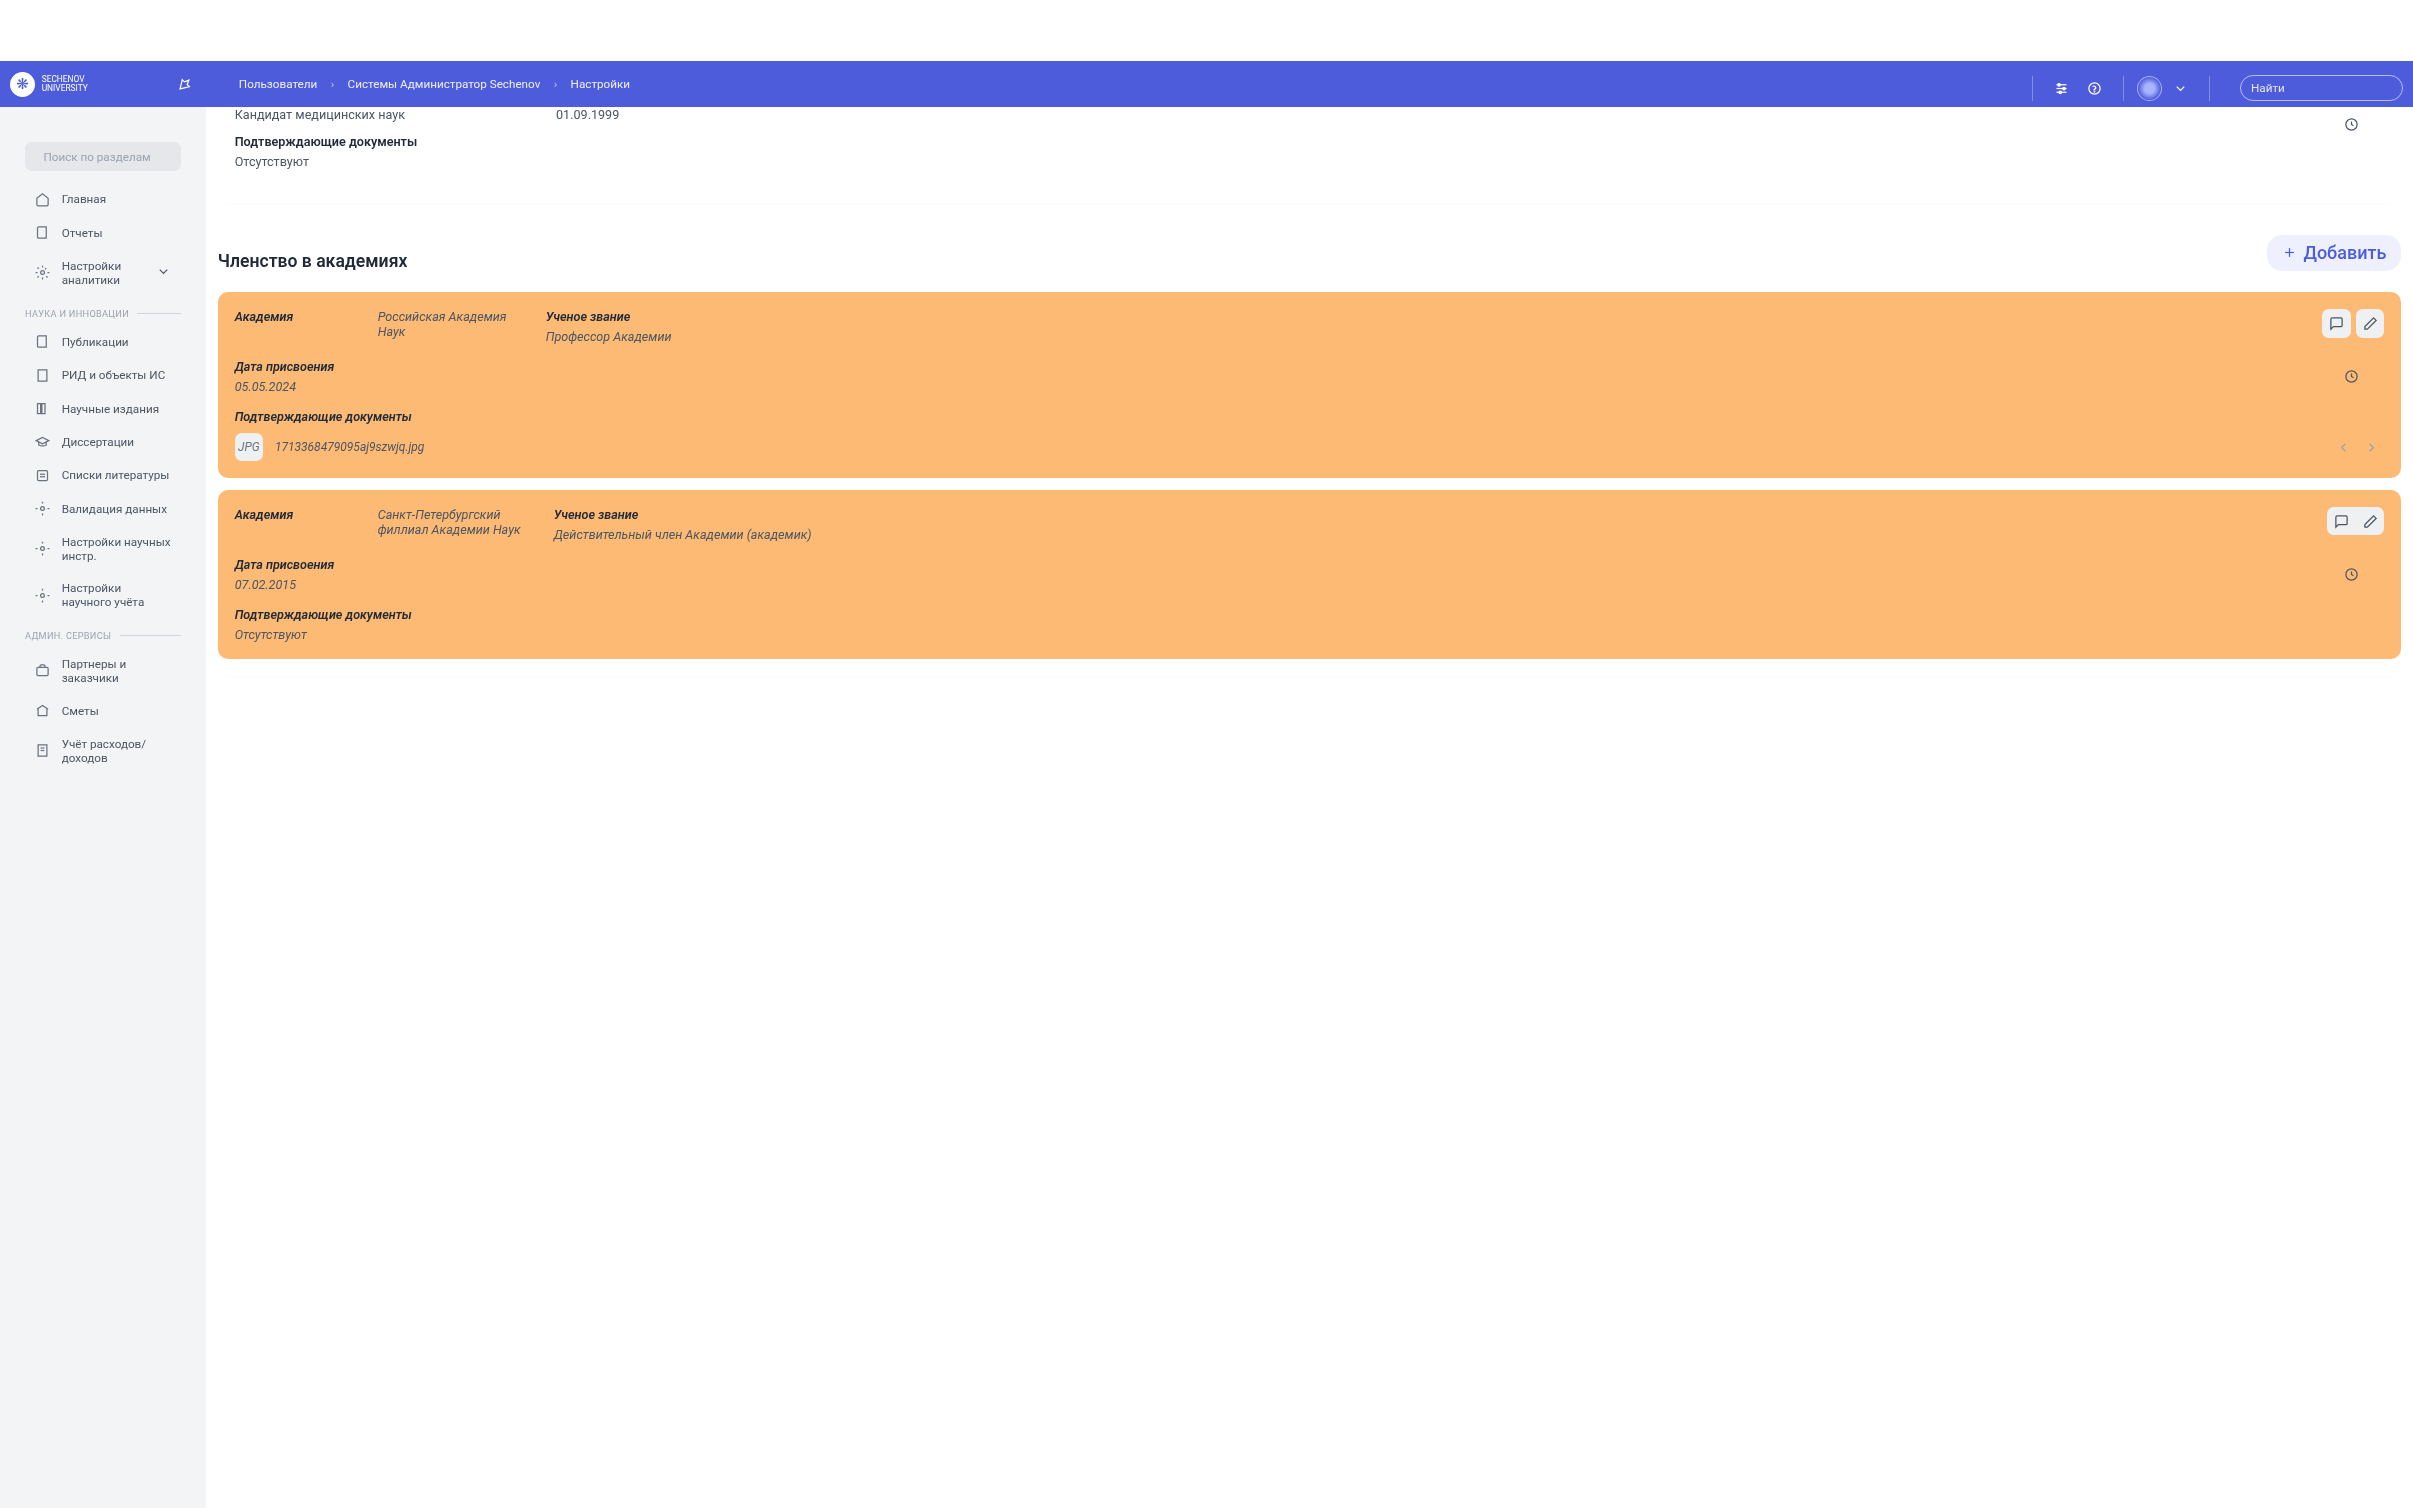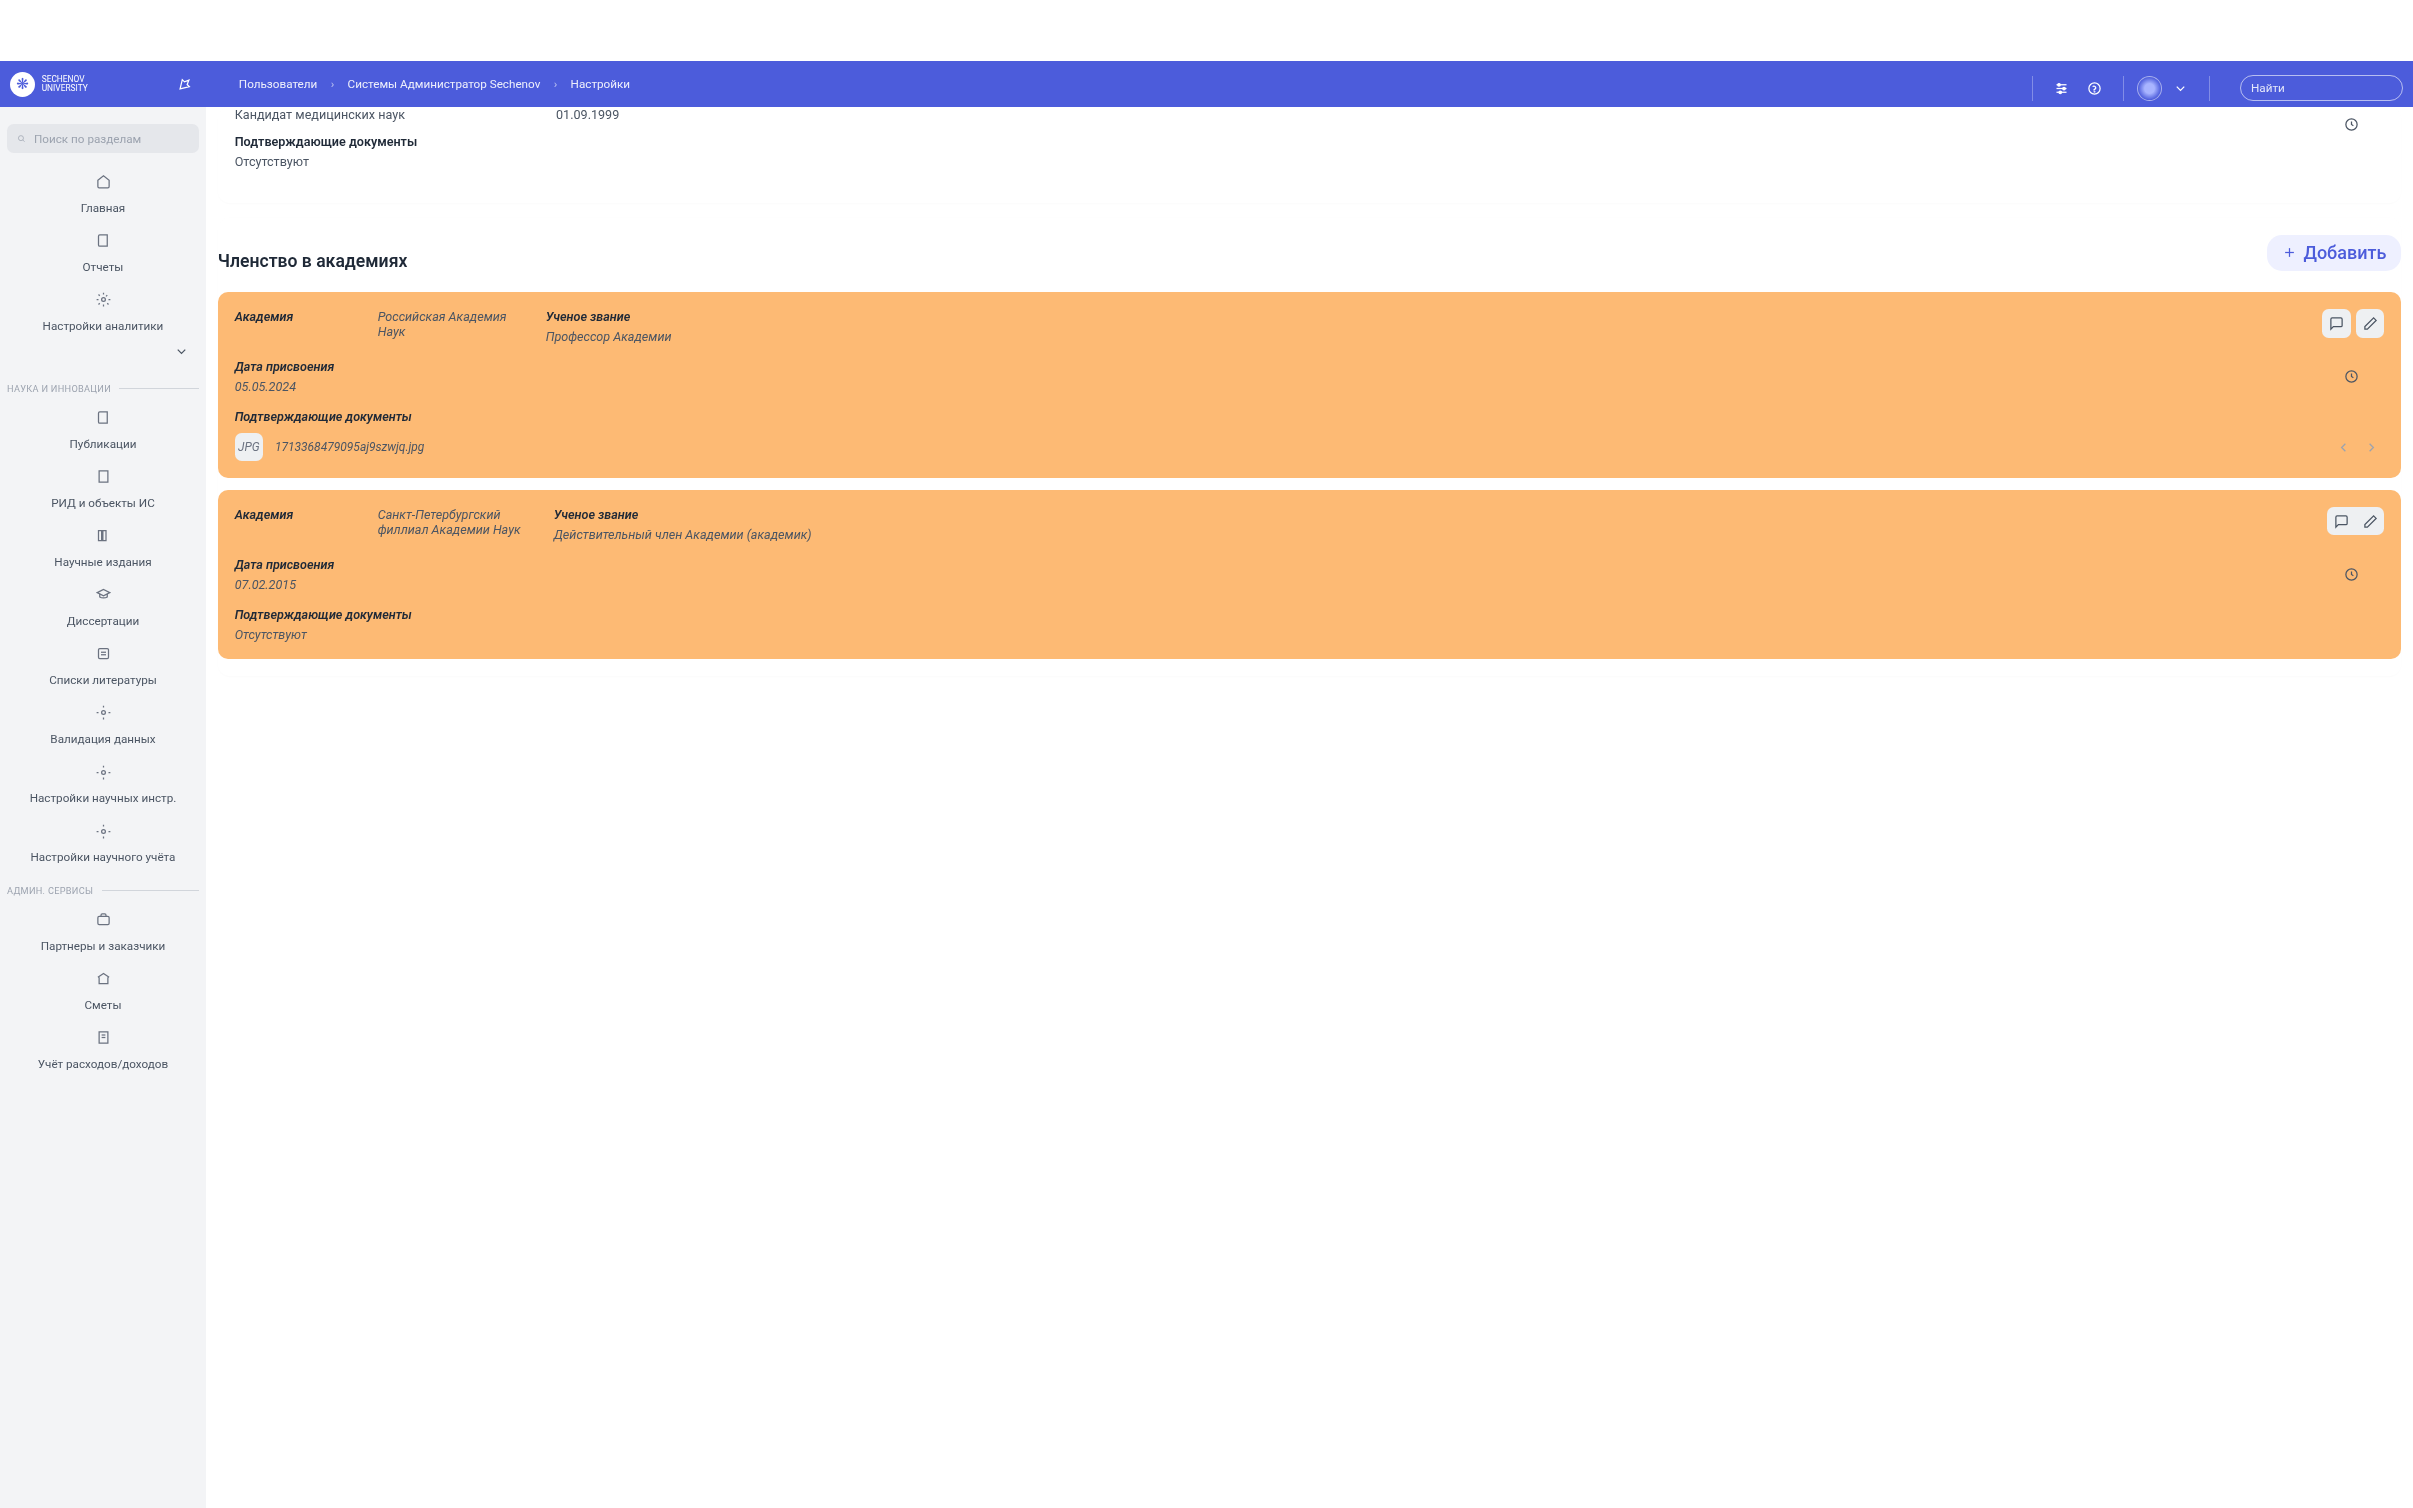"Поиск по разделам" .sidebar { padding: 7px -> 25px }
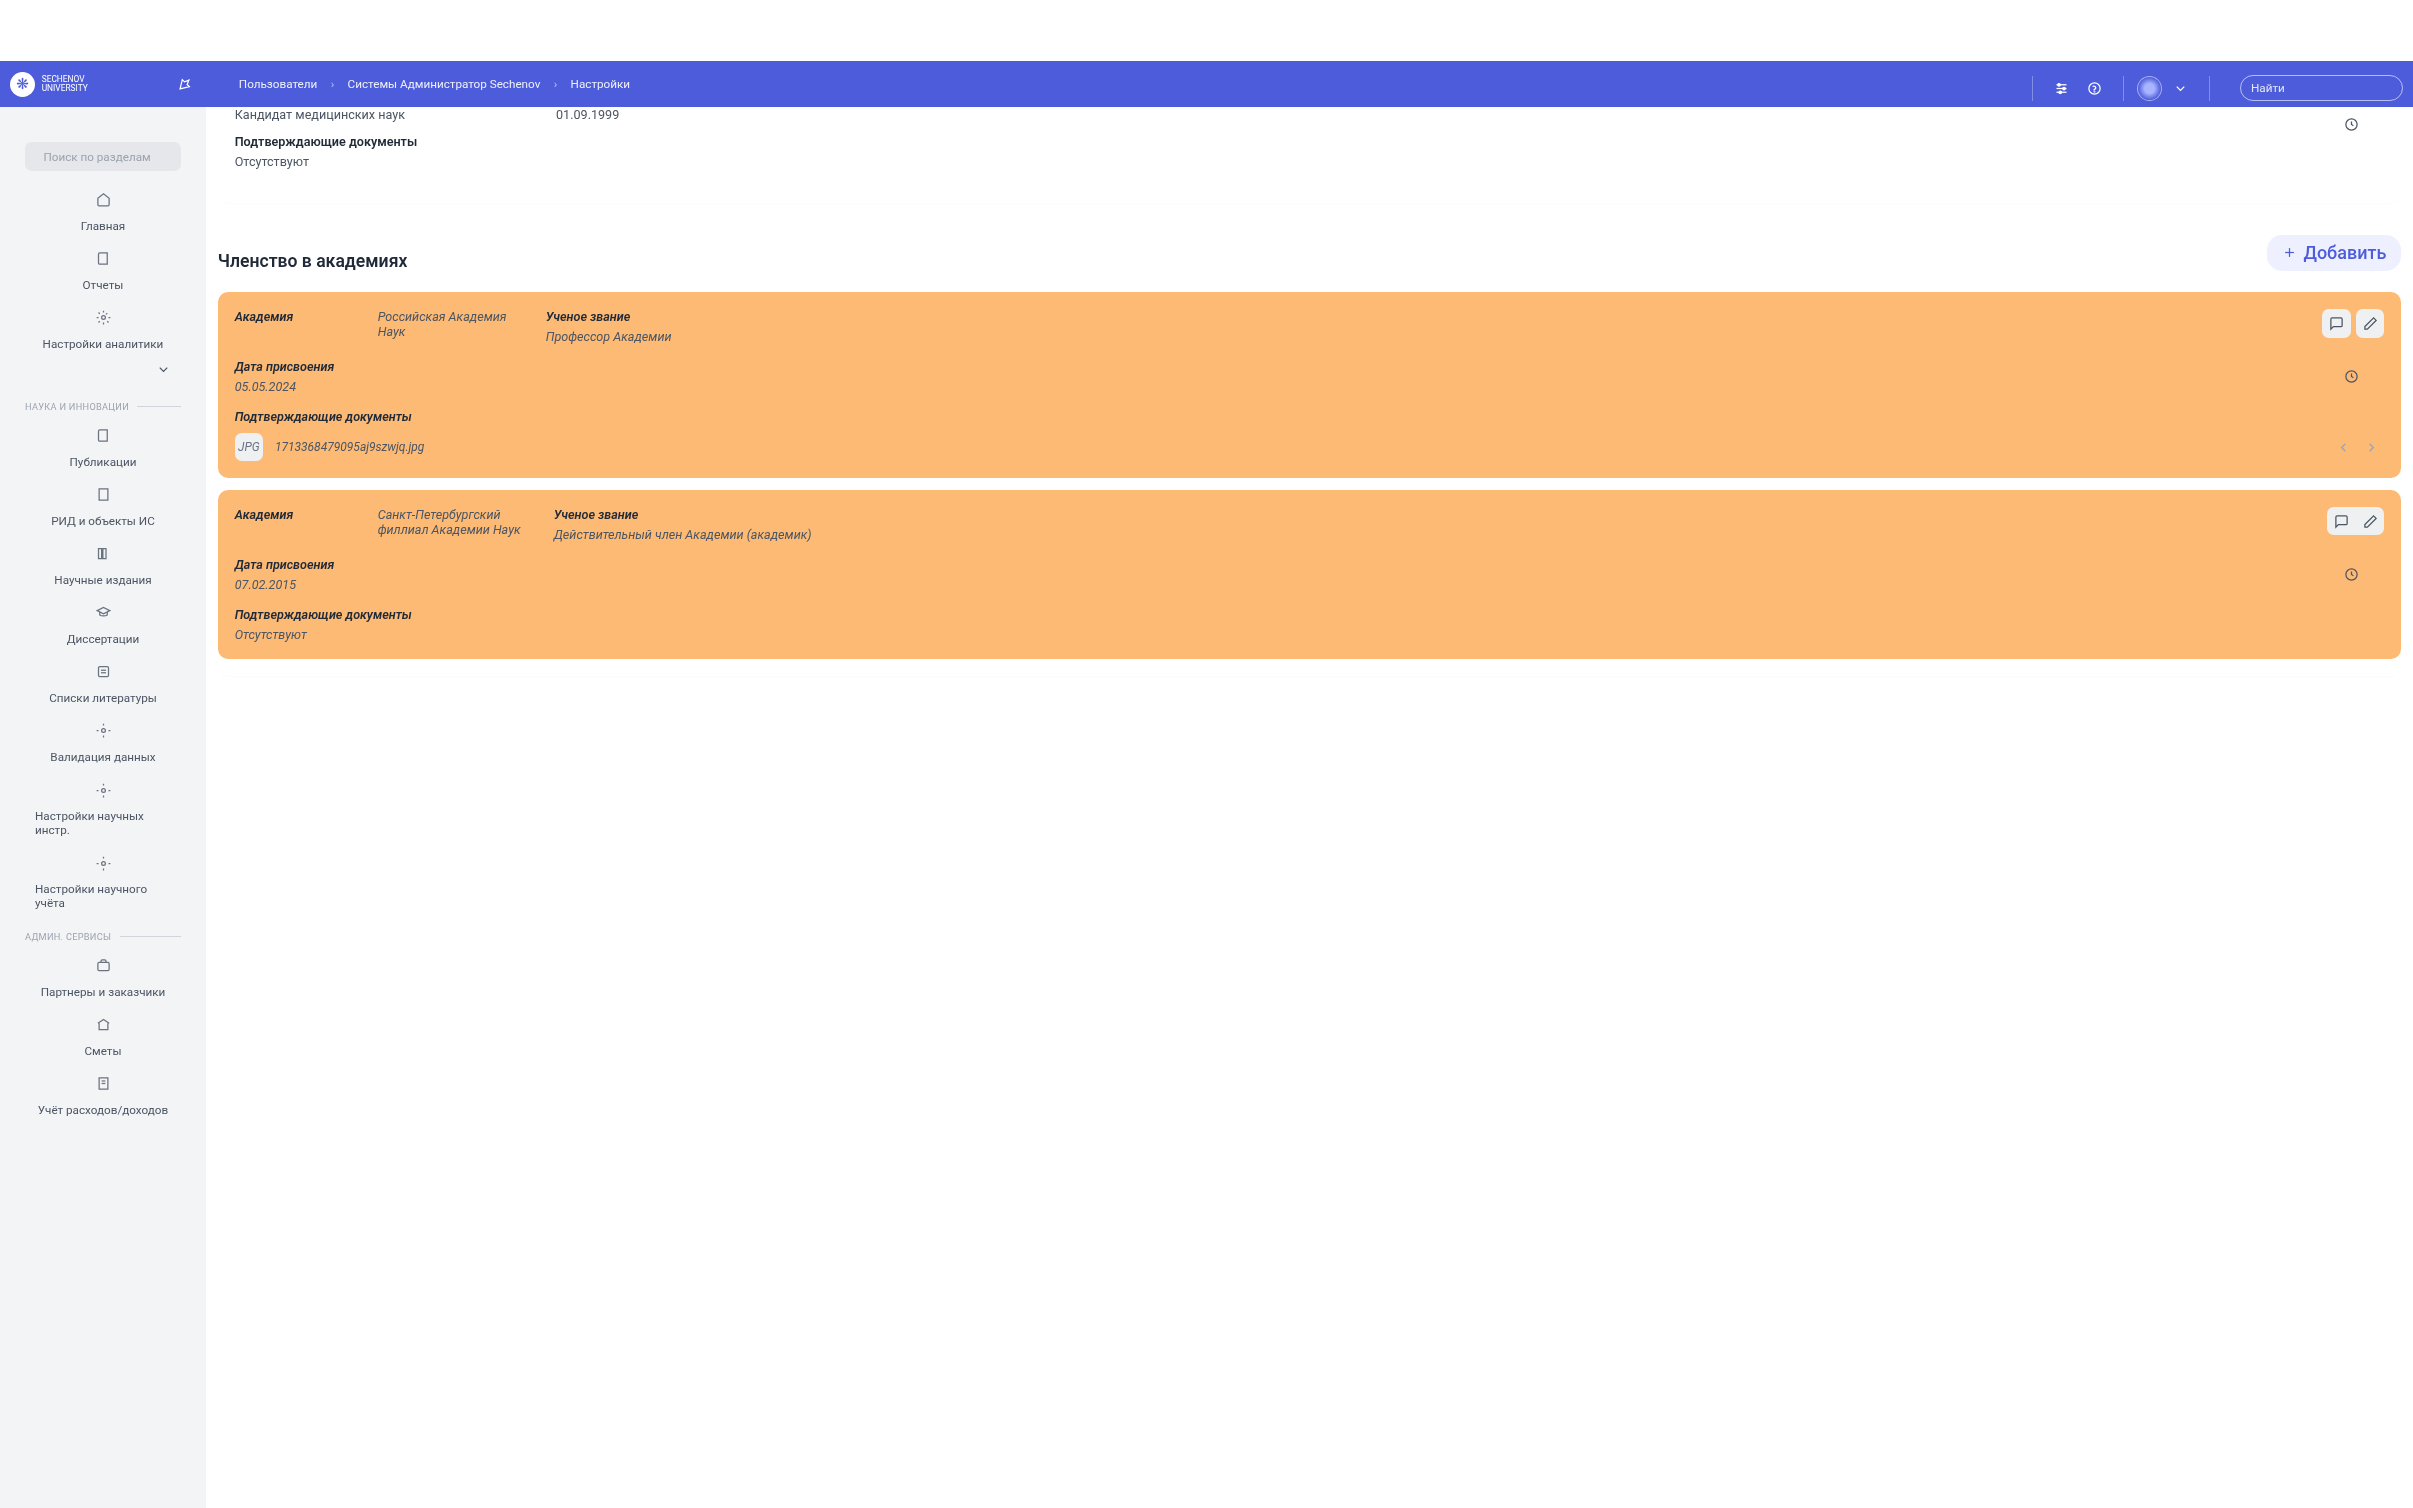"Главная" .nav-item { flex-direction: column -> none }
